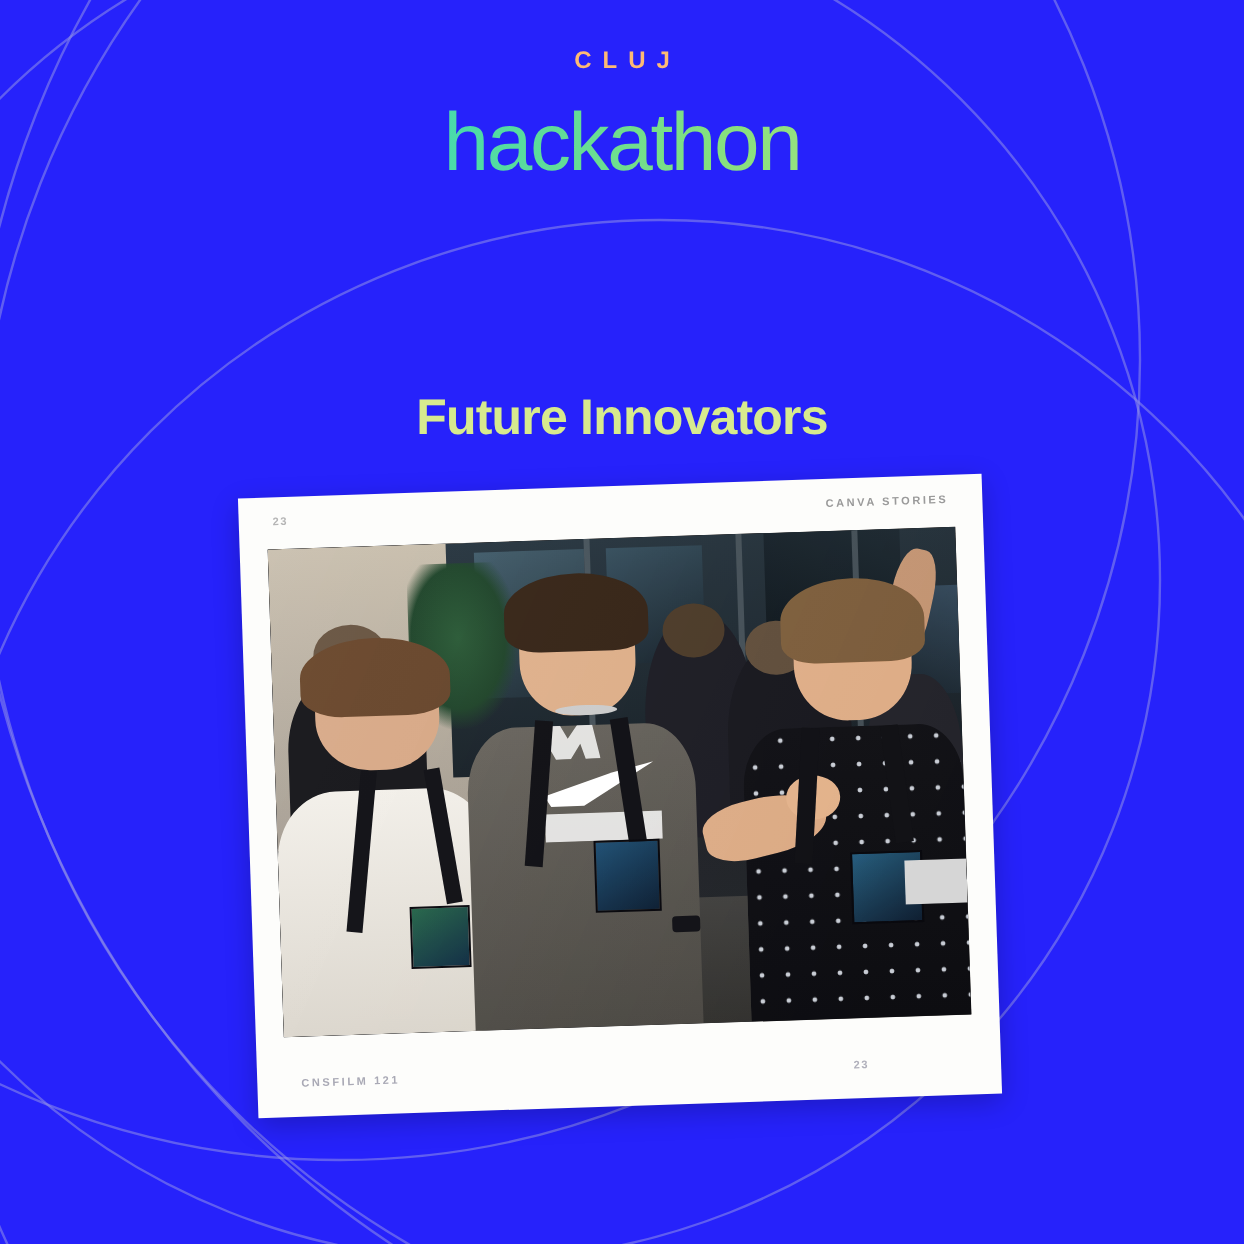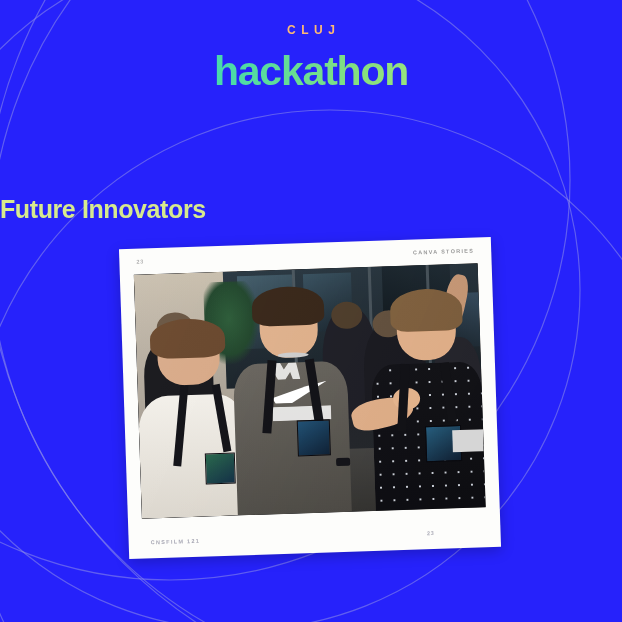"hackathon" .logo-hack { font-weight: bold -> normal }
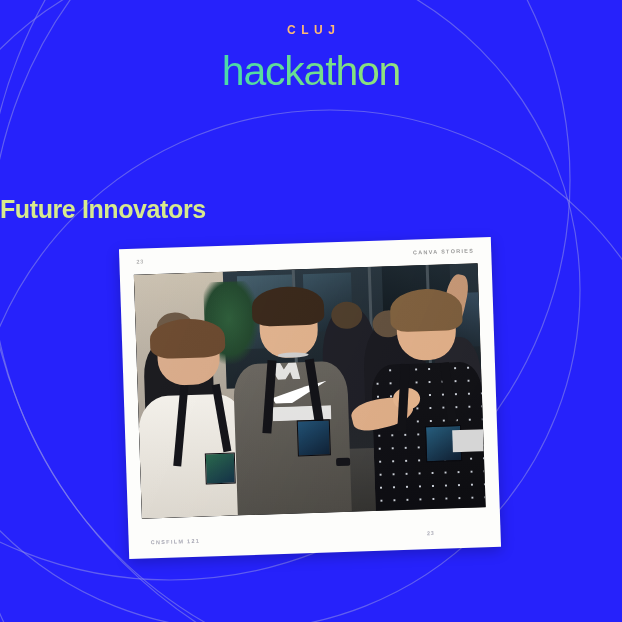"Future Innovators" .title-sub { text-align: left -> center }
